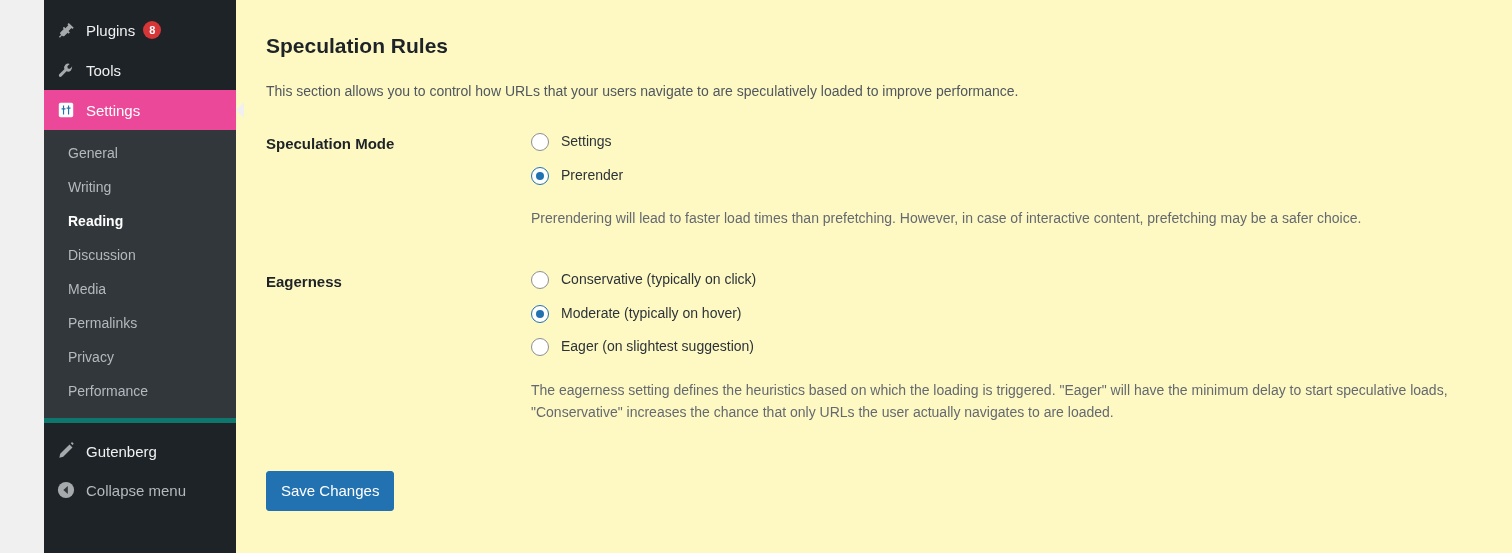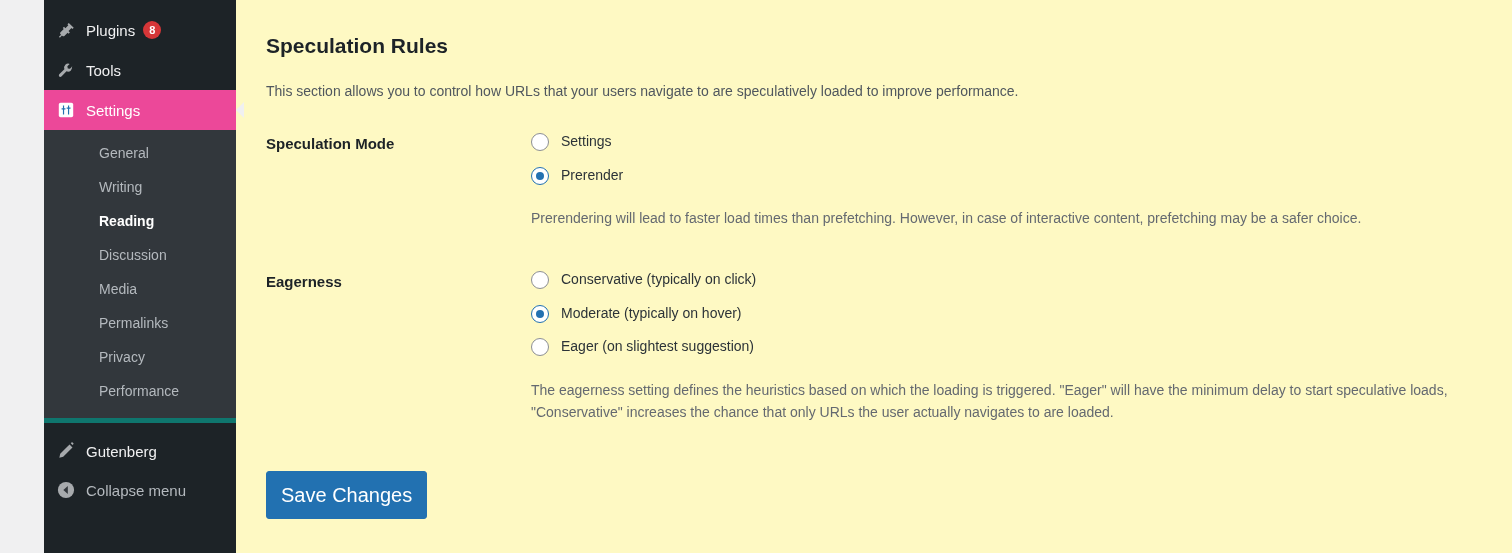"General" .submenu-item { margin-left: 31px -> none }
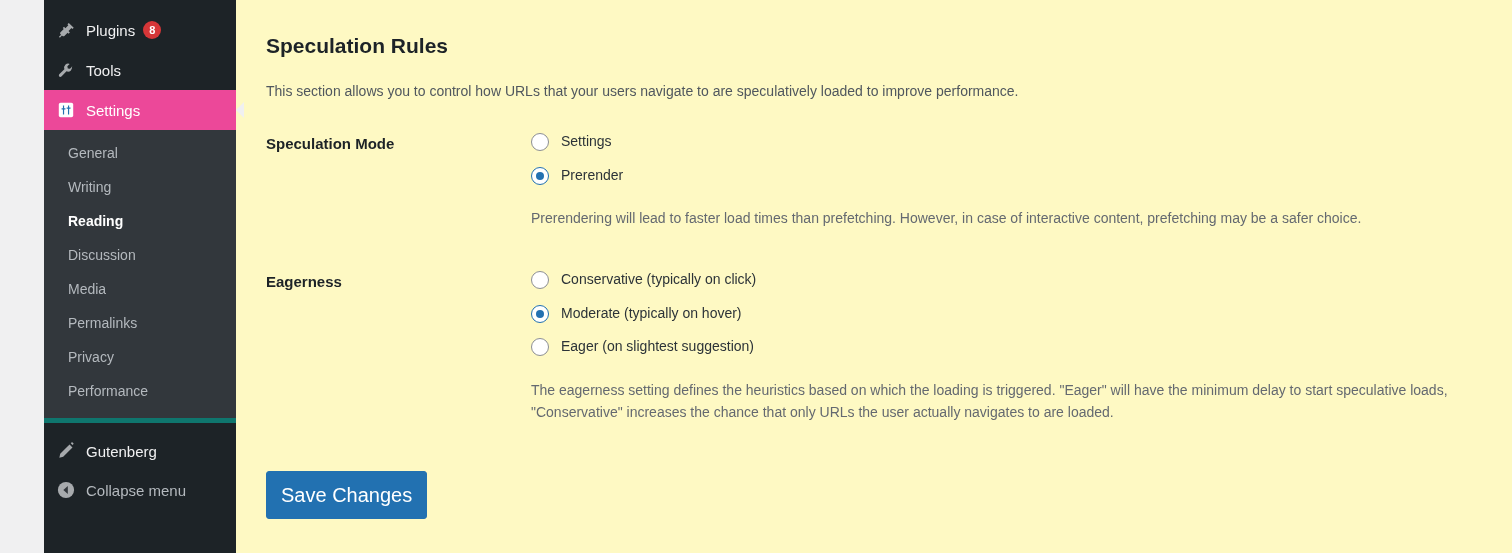"Save Changes" .button-primary { font-size: 20px -> 15px }
